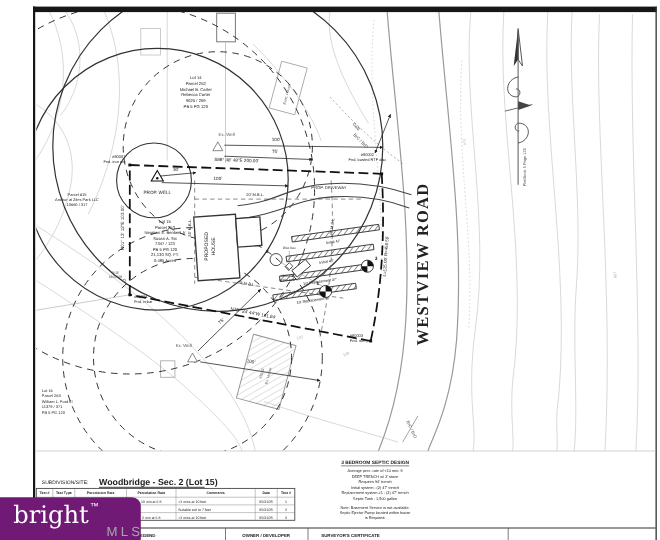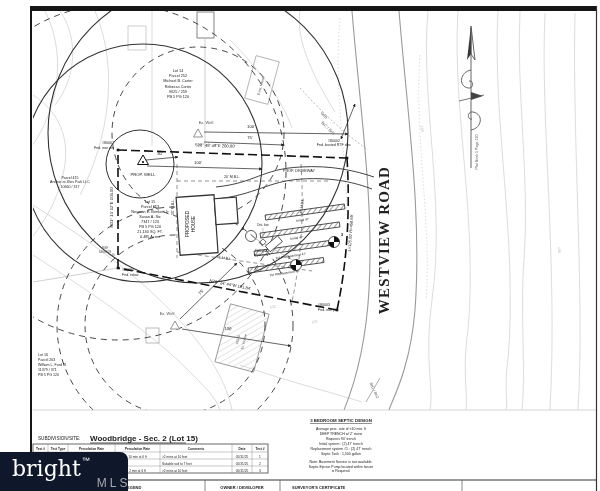"bright" .wm { background: #0f172a -> #701a75 }
